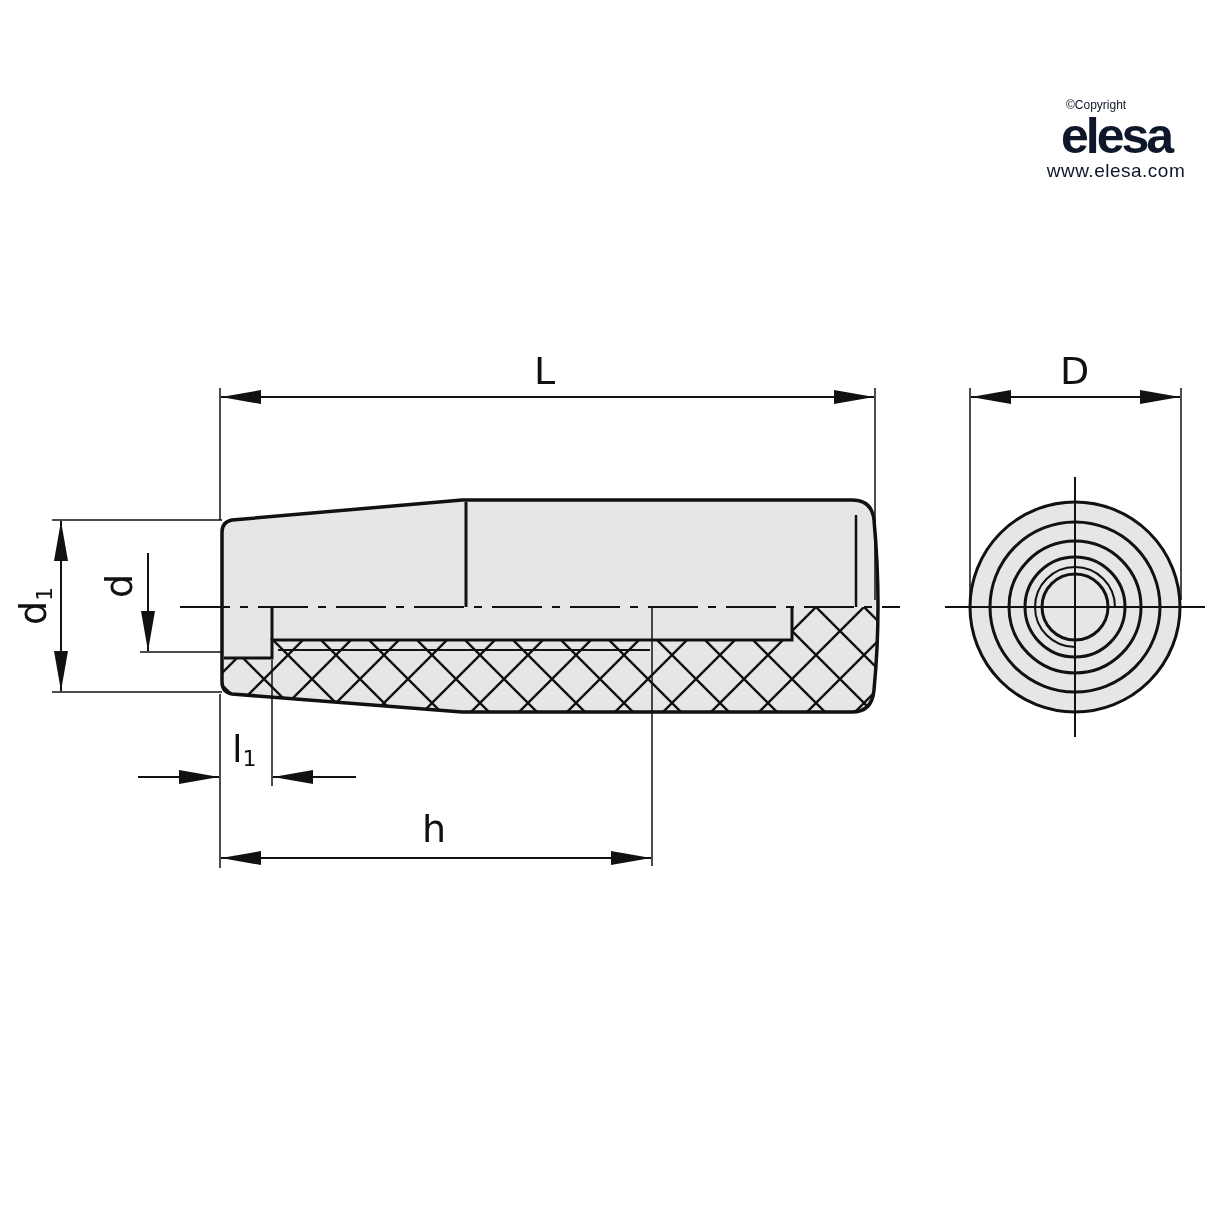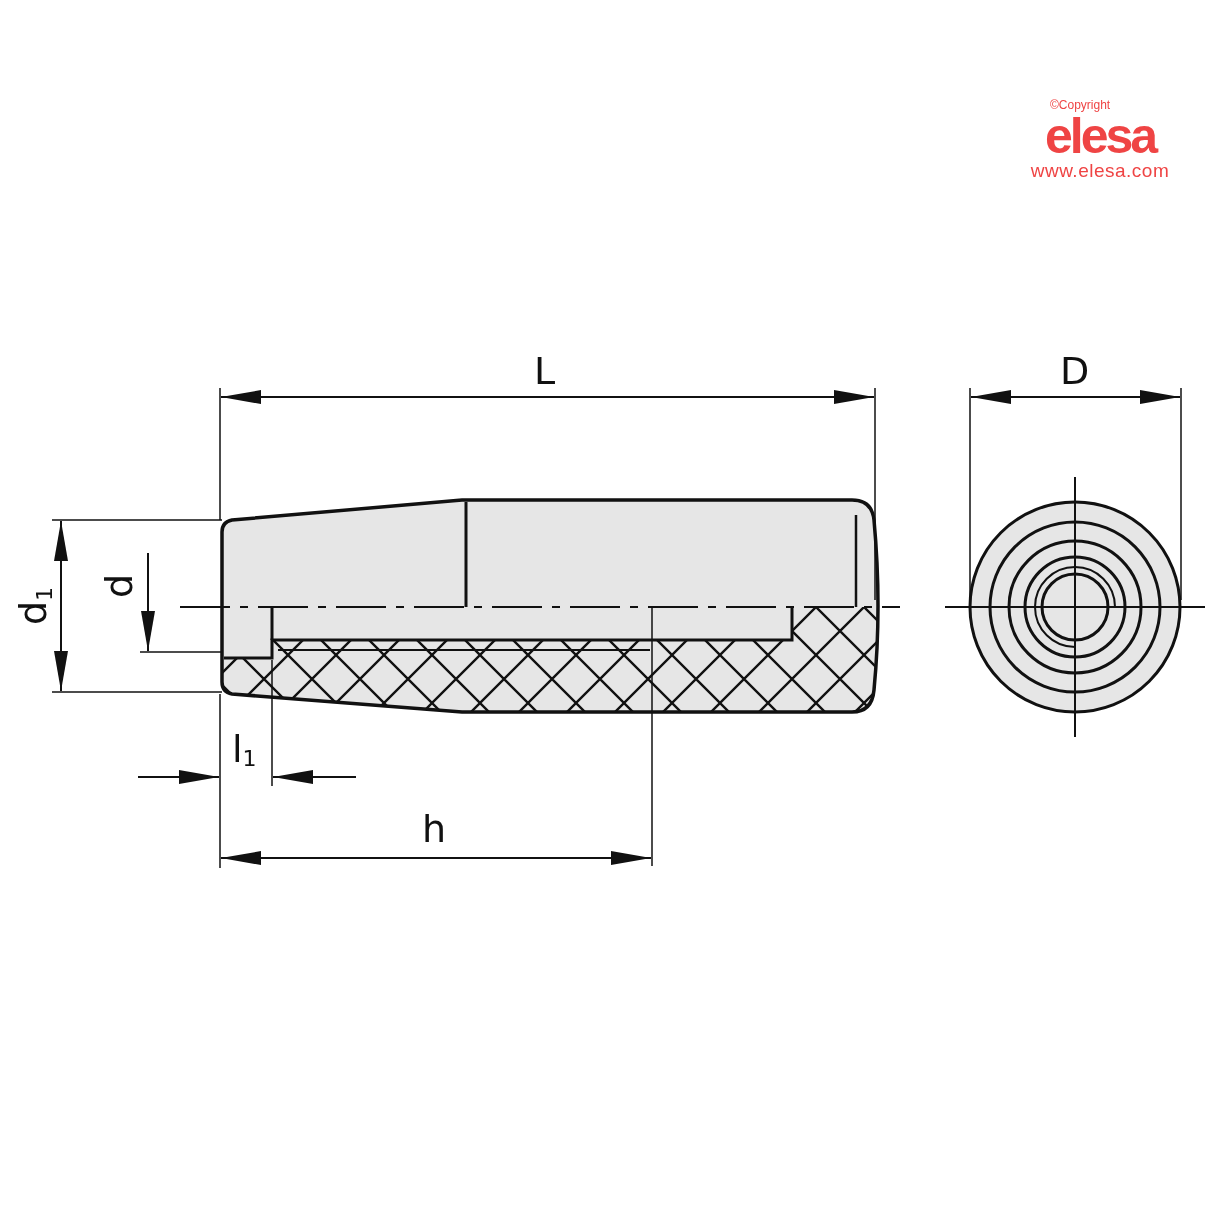"©Copyright" .watermark { color: #ef4444 -> #0f172a; right: 44px -> 28px }
